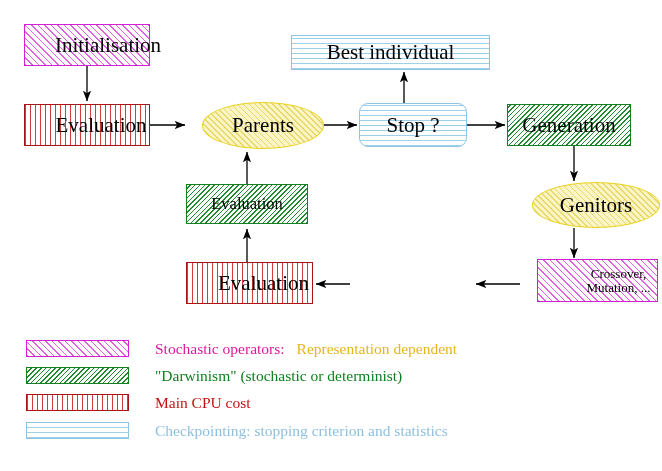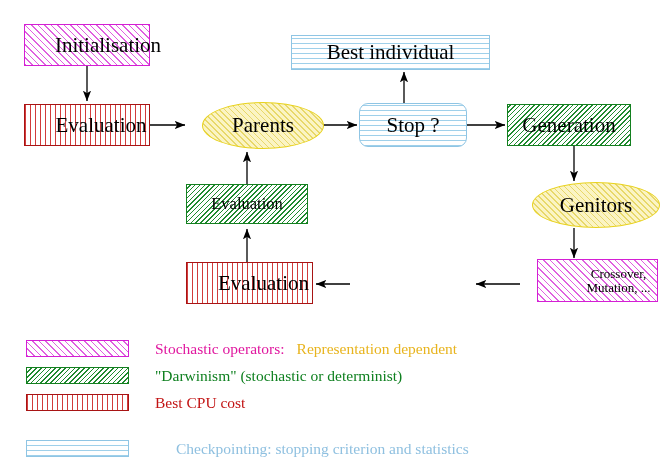"Best CPU cost" span.legend-text { text: Best -> Main }
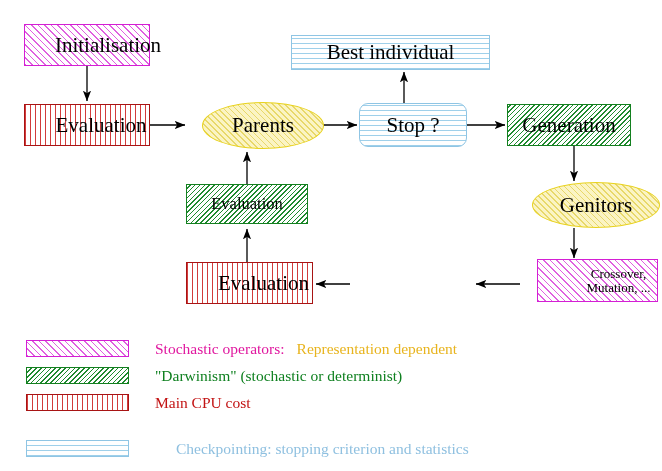"Checkpointing: stopping criterion and" div.legend-row { gap: 21px -> none; top: 104px -> 86px }
